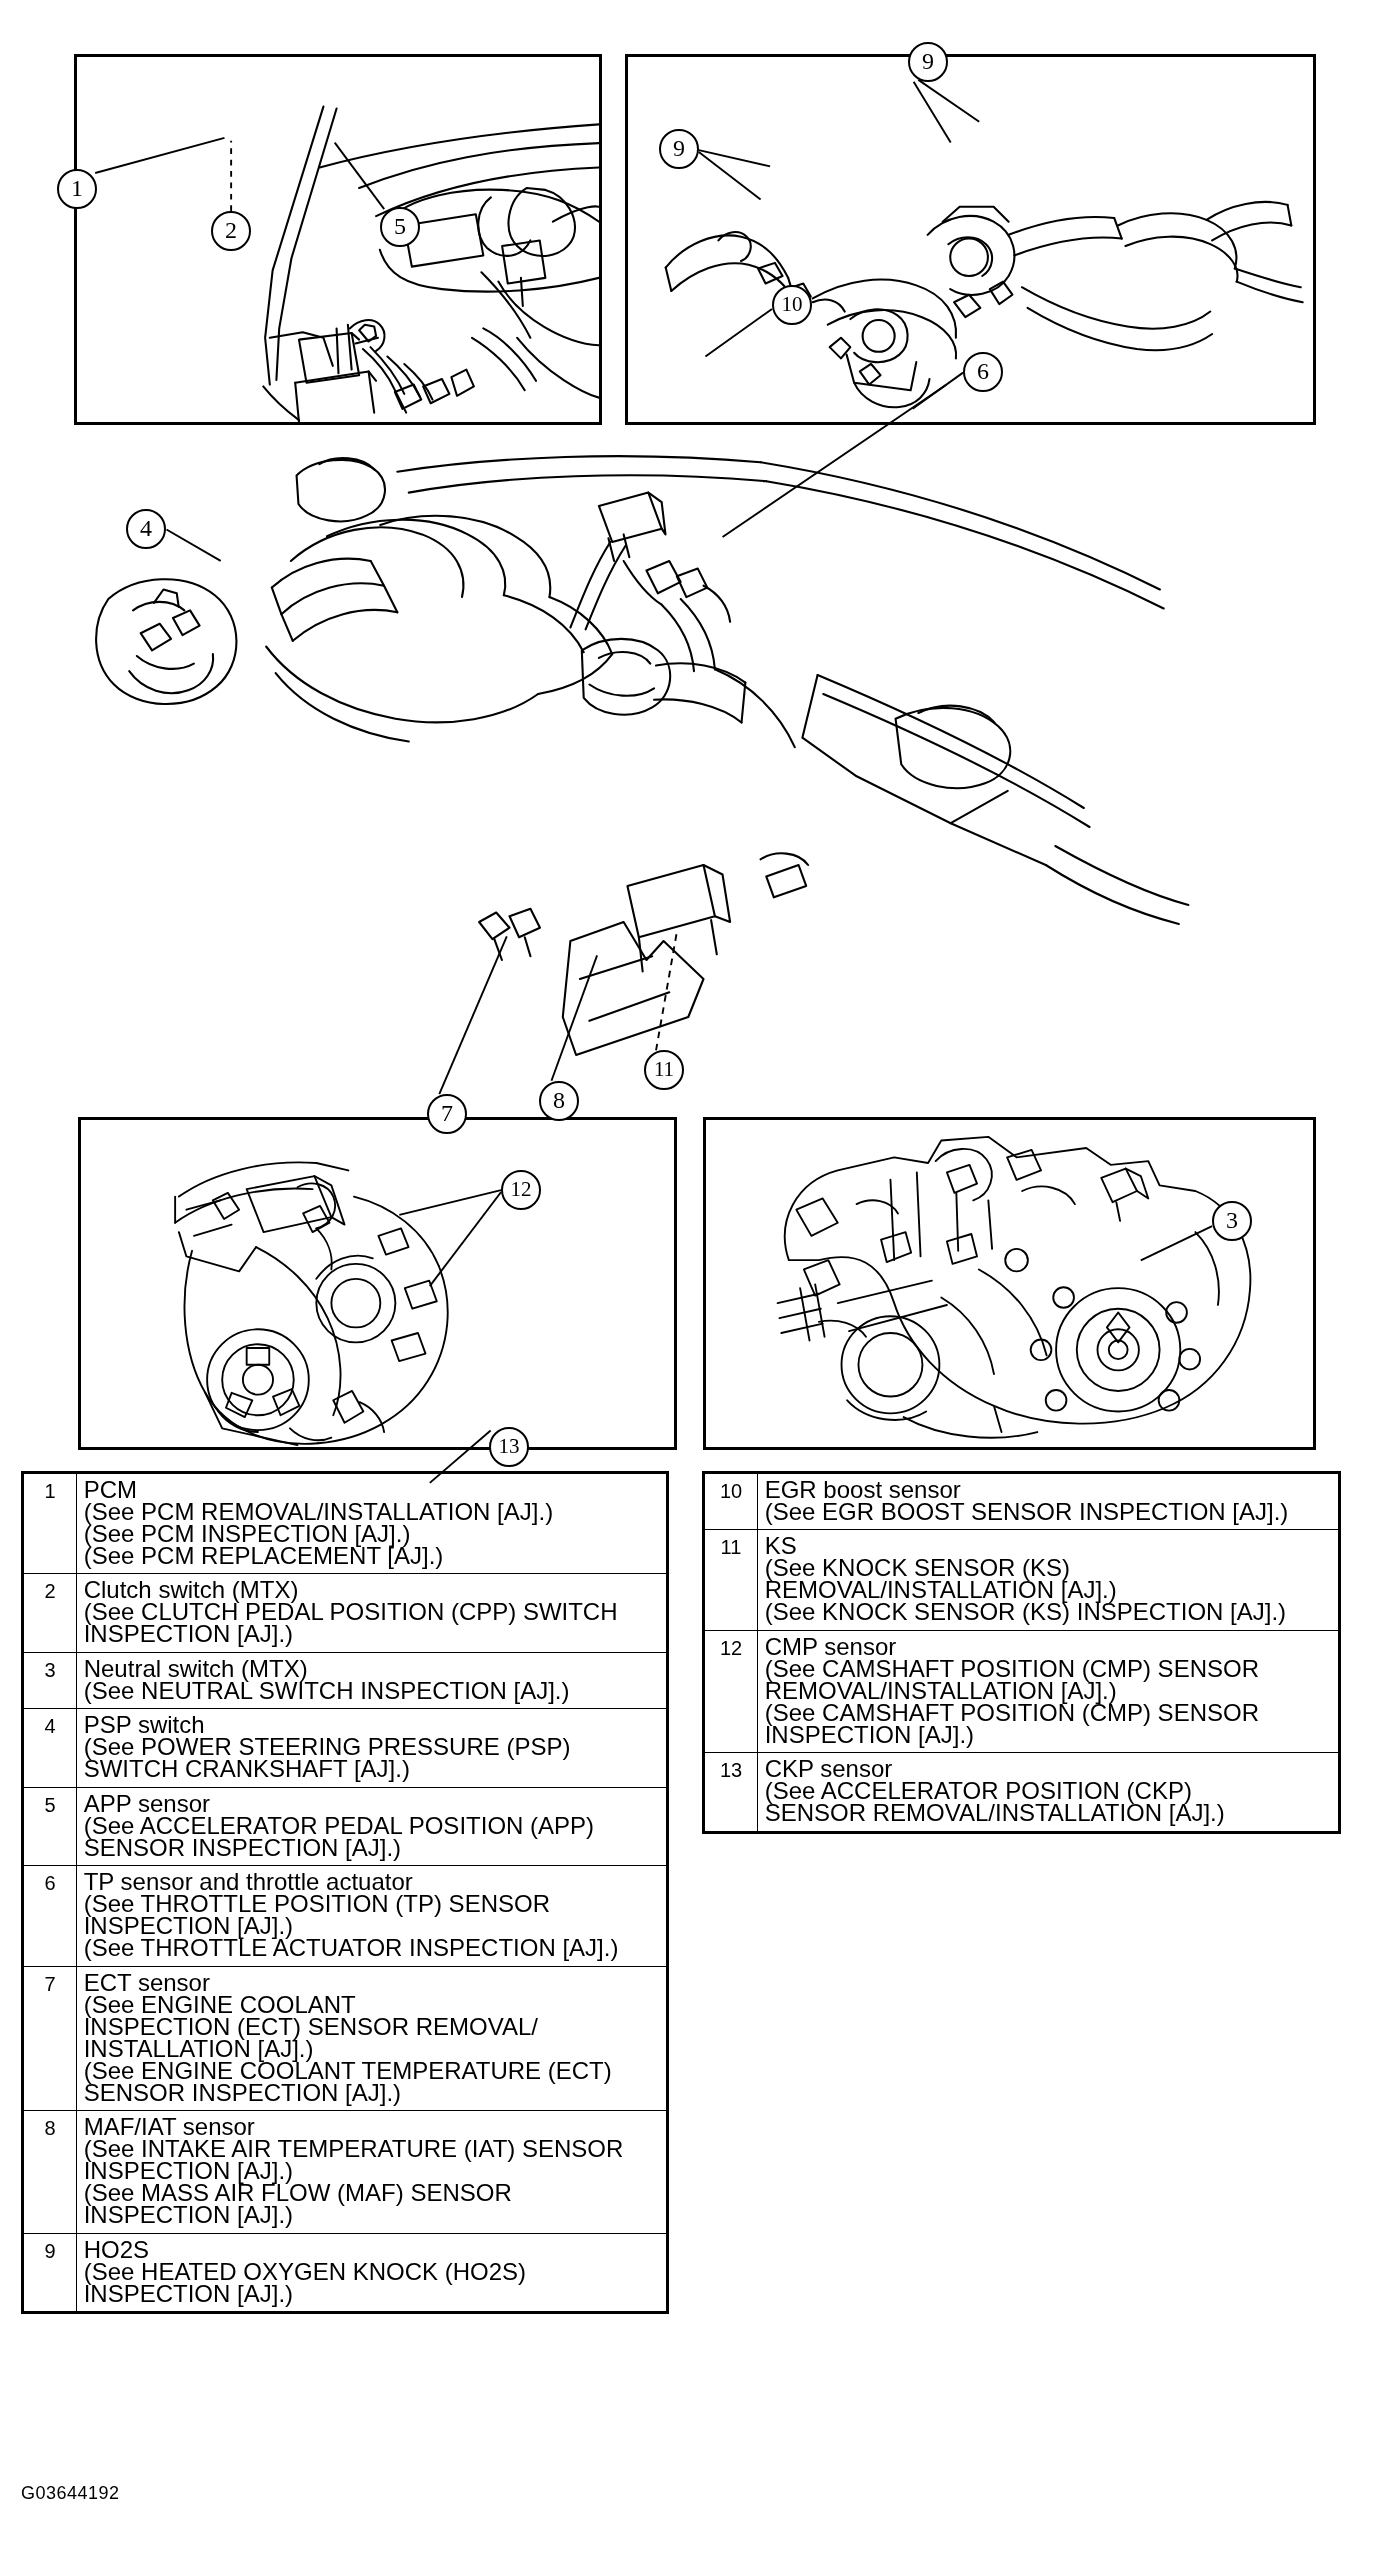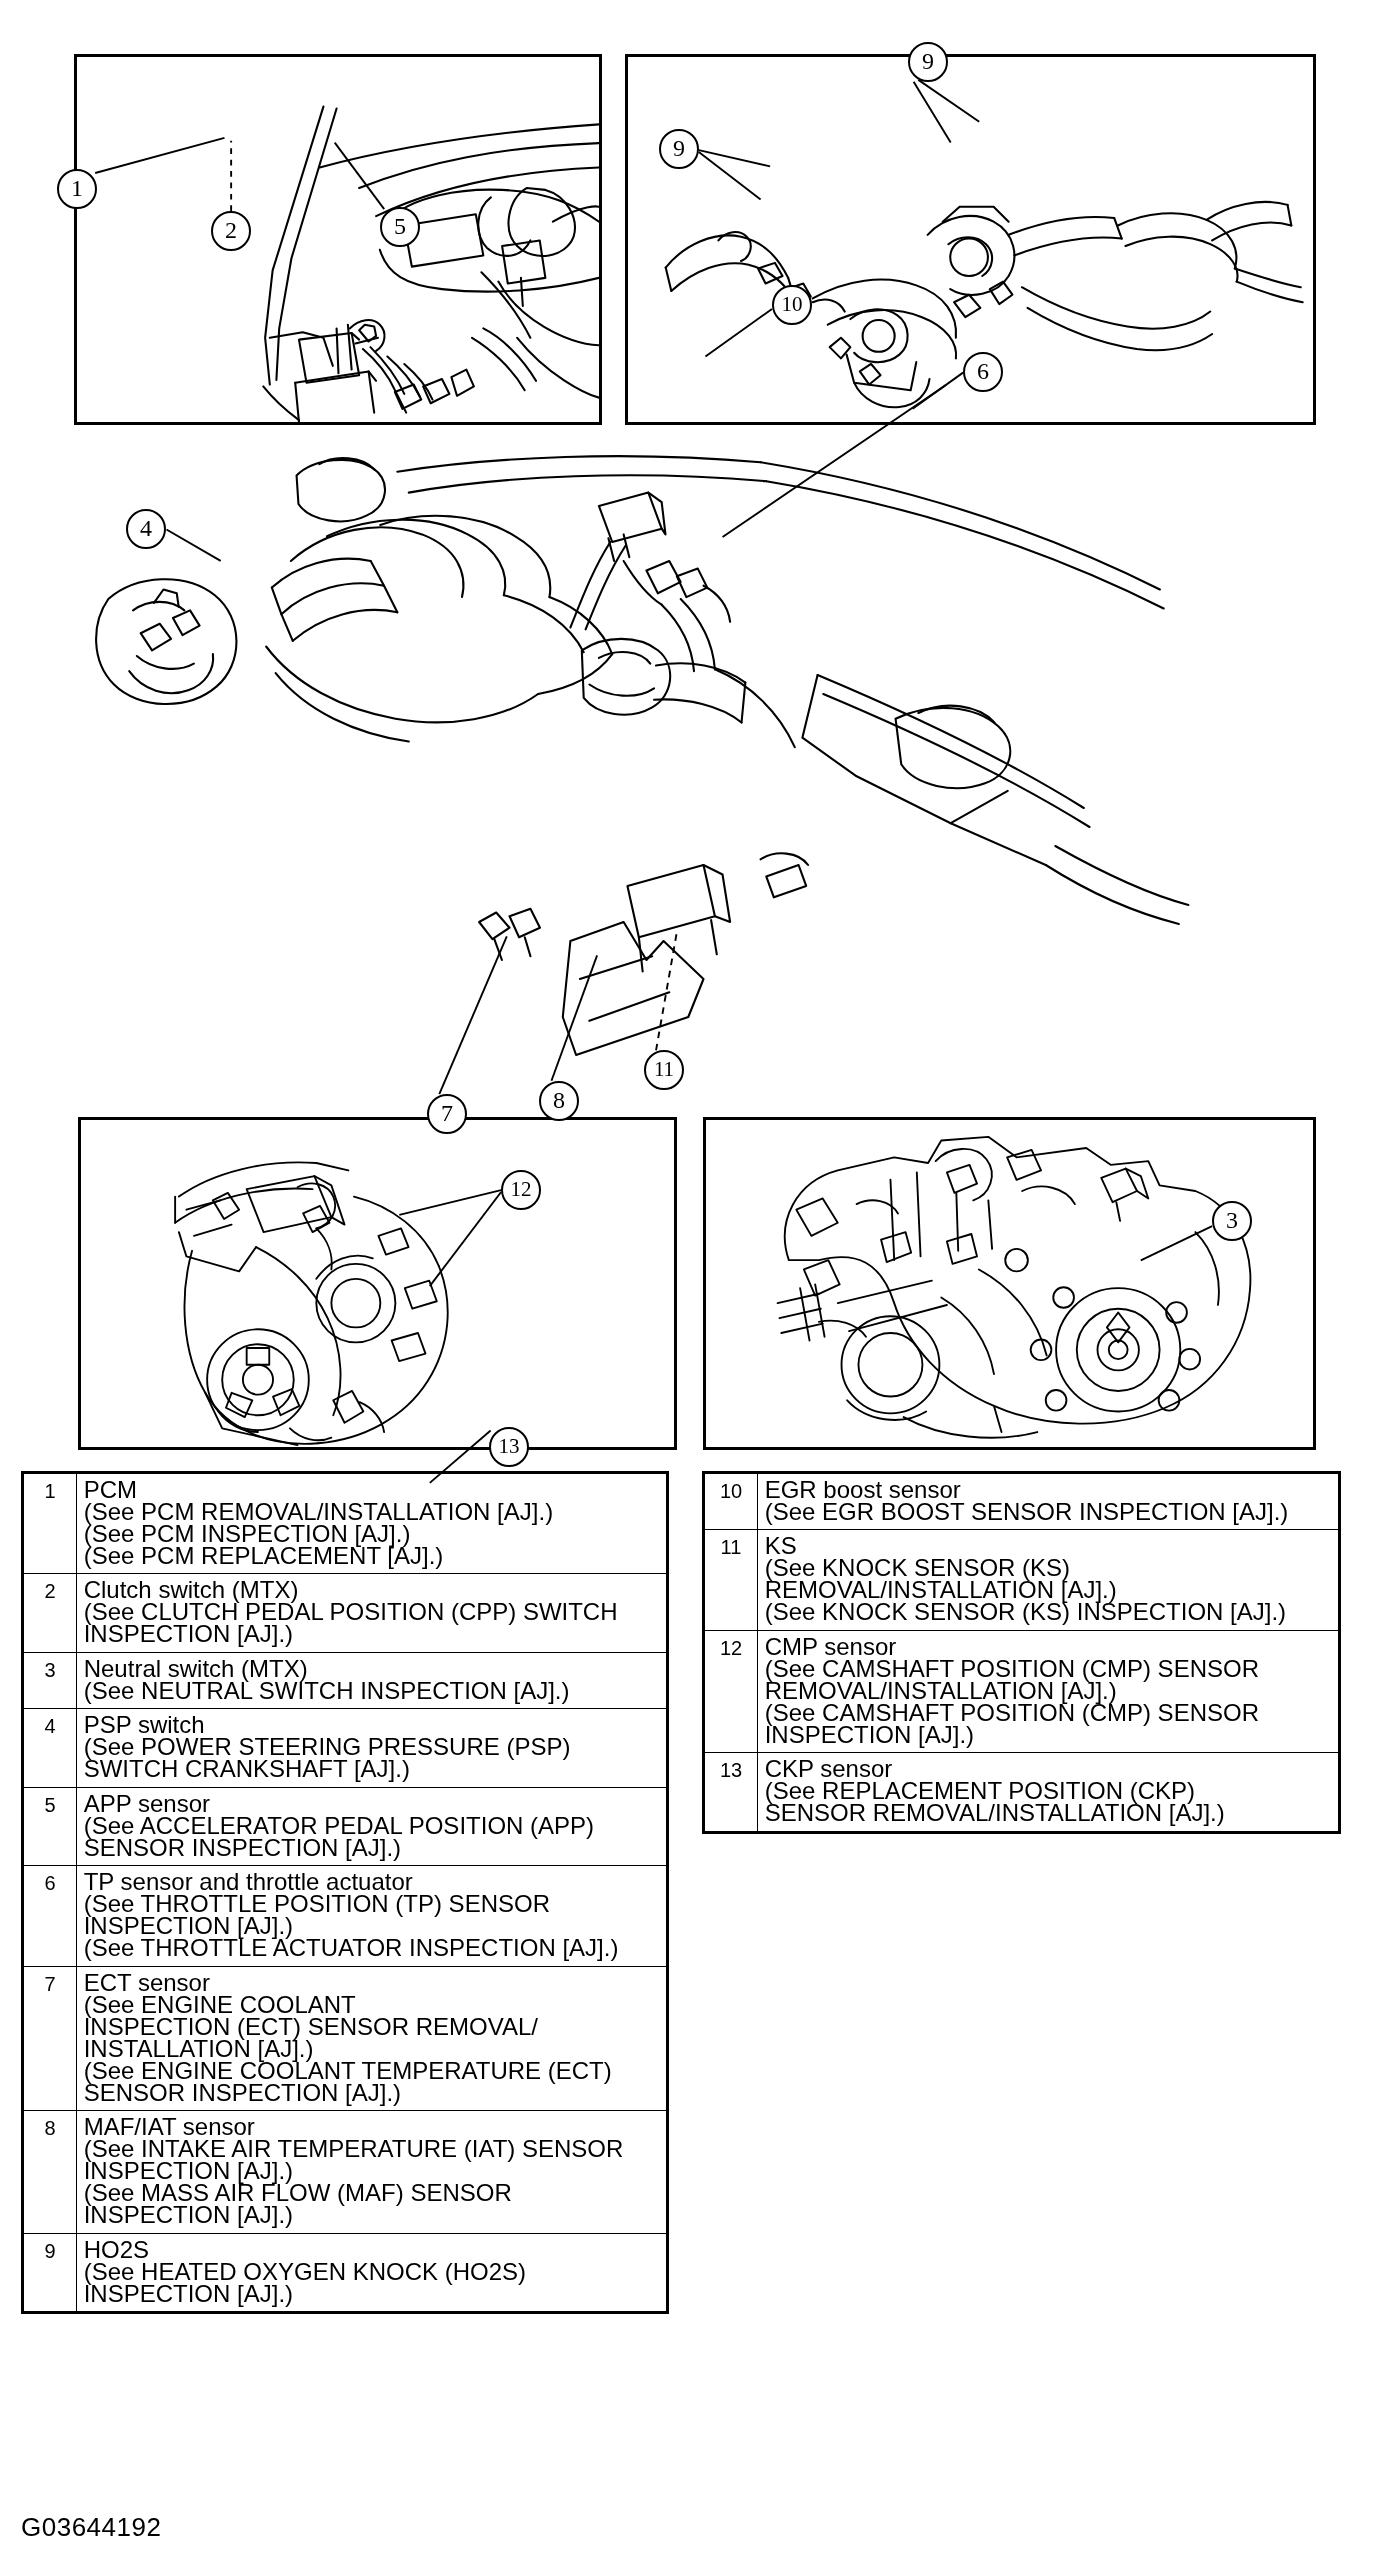"(See REPLACEMENT POSITION (CKP)" span.ref { text: REPLACEMENT -> ACCELERATOR }
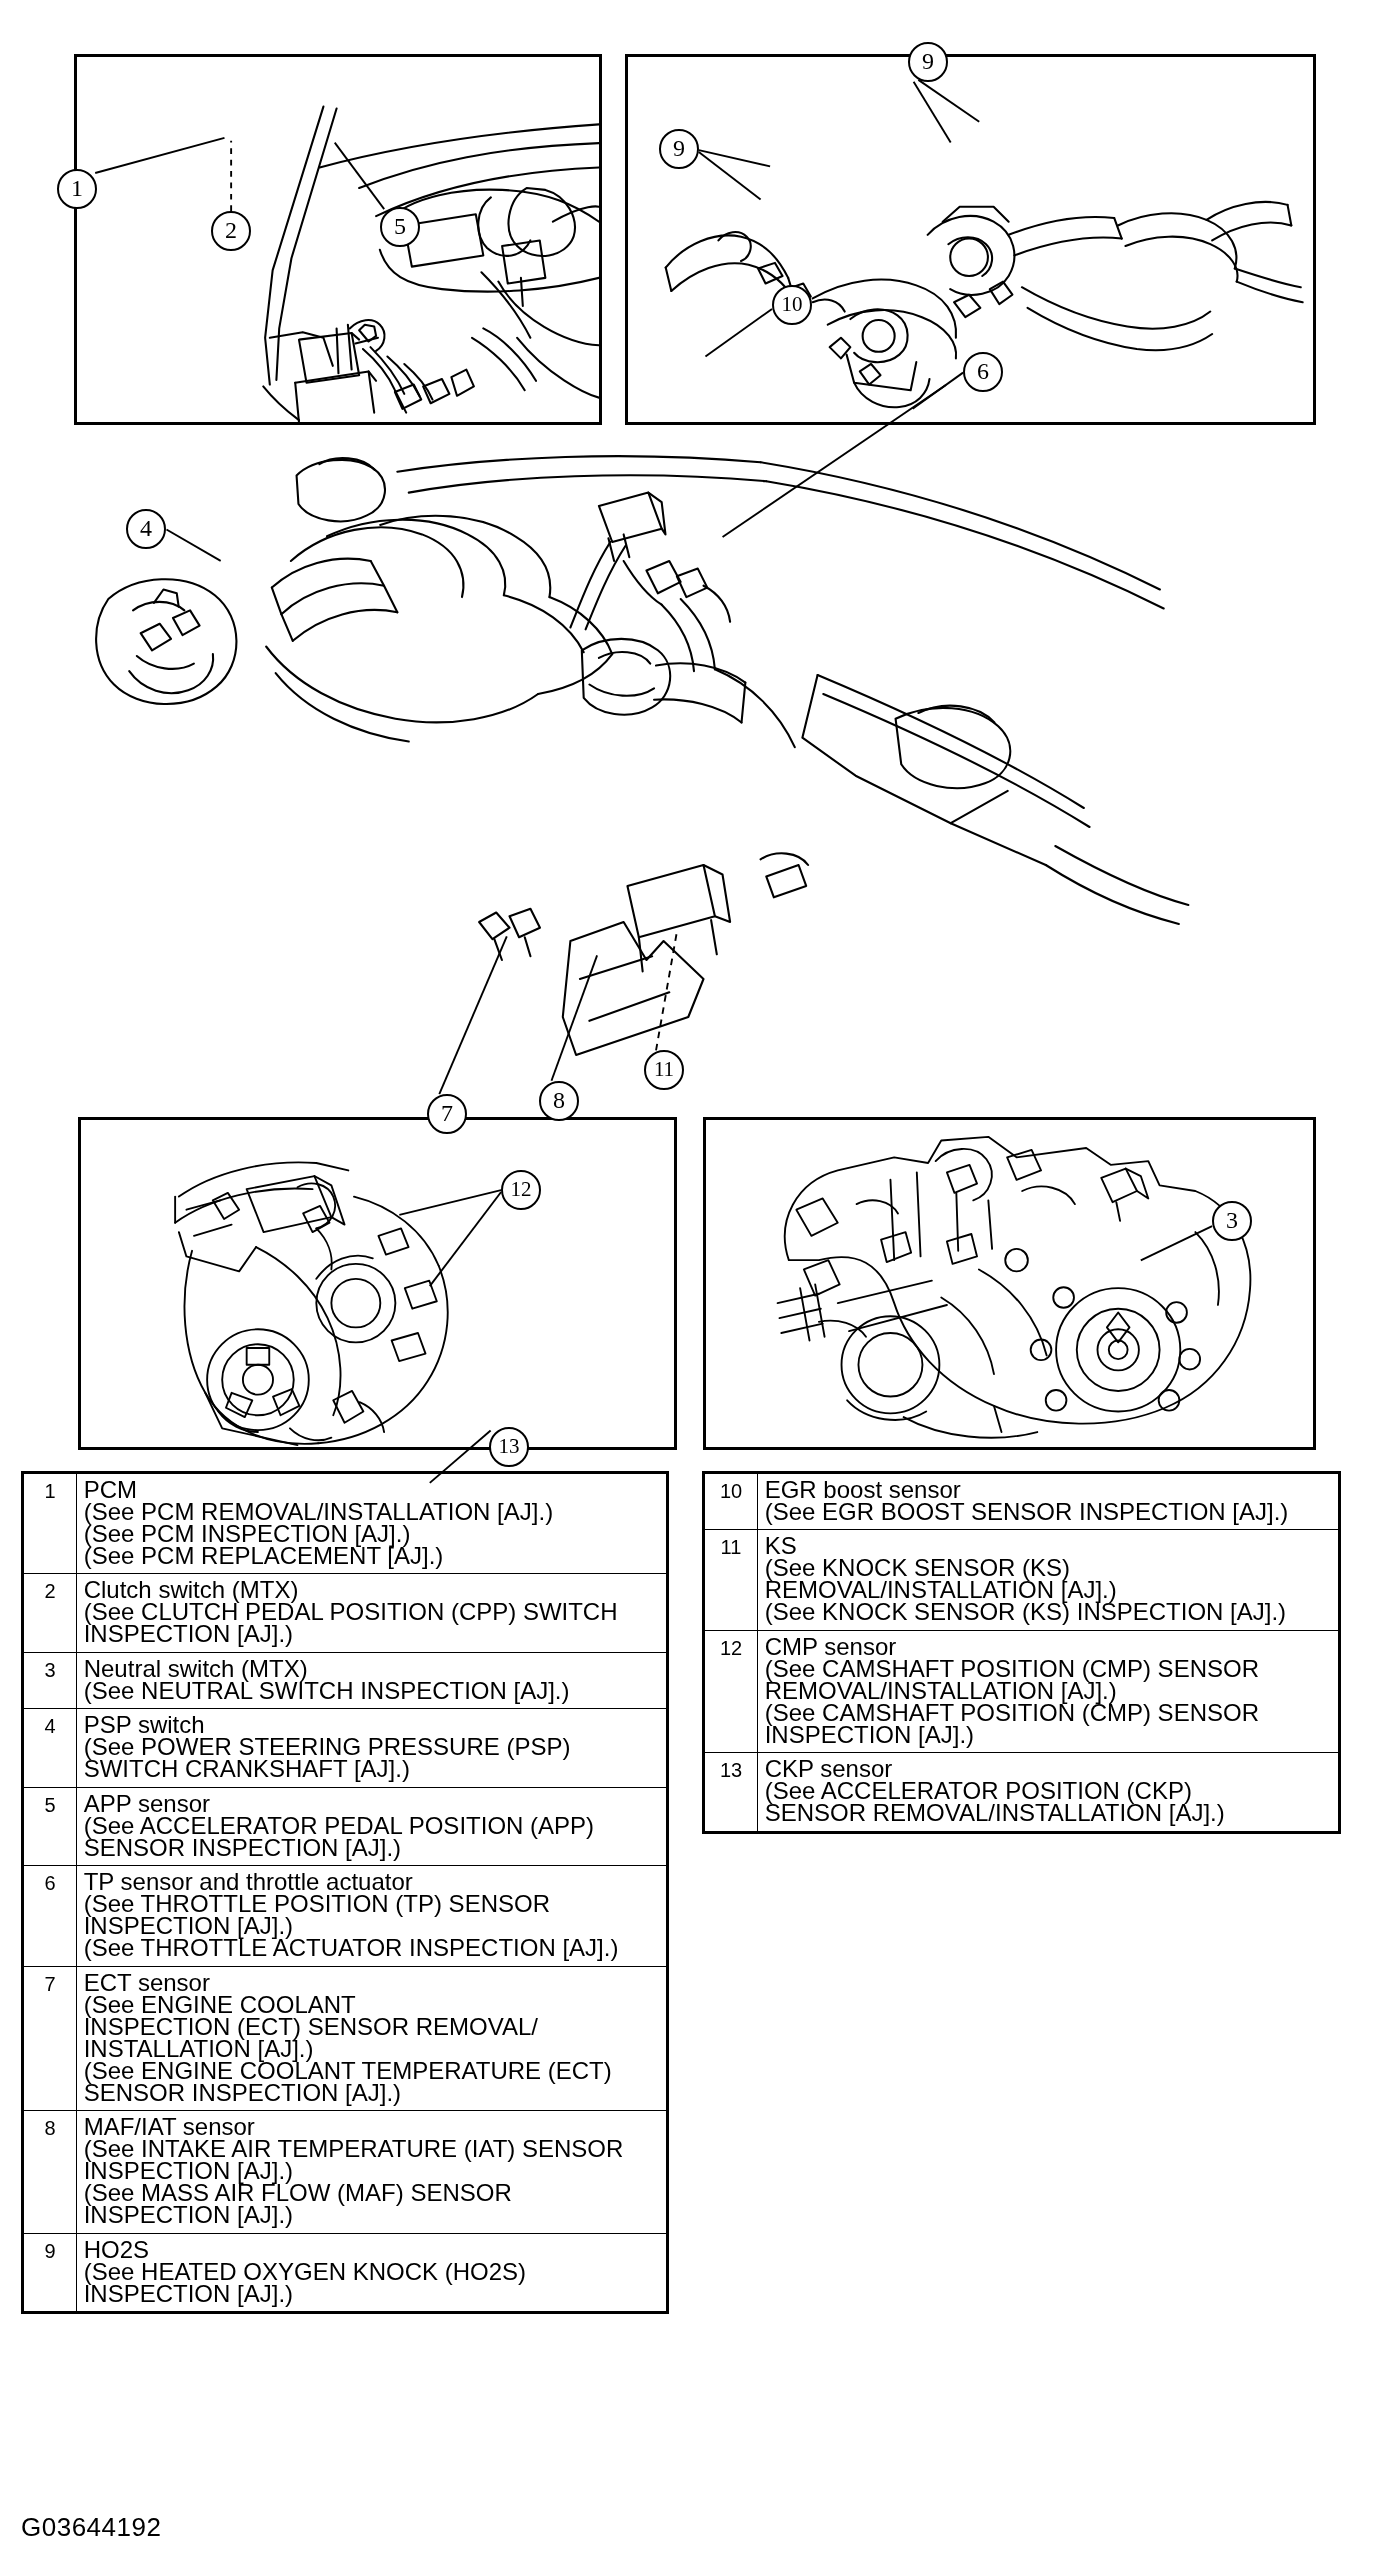"G03644192" #figure-id { font-size: 26px -> 18px; margin-top: 29px -> none }
